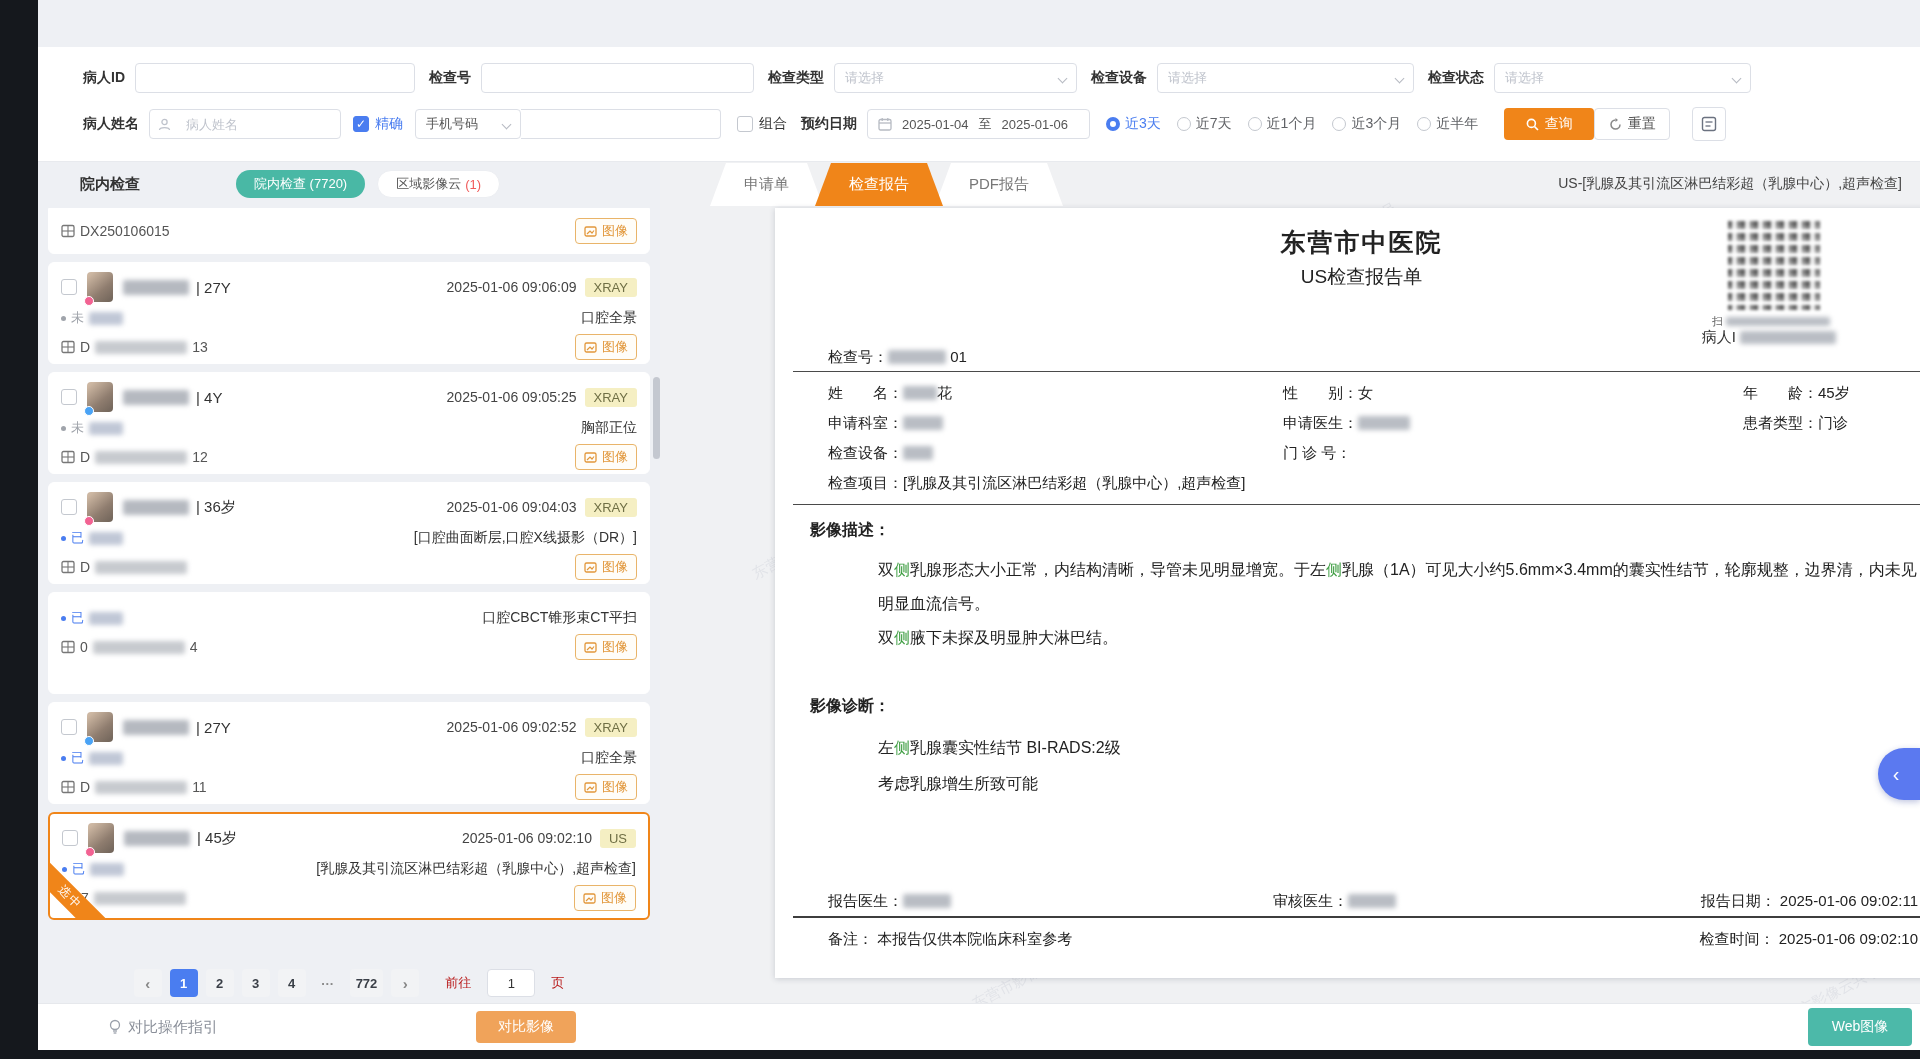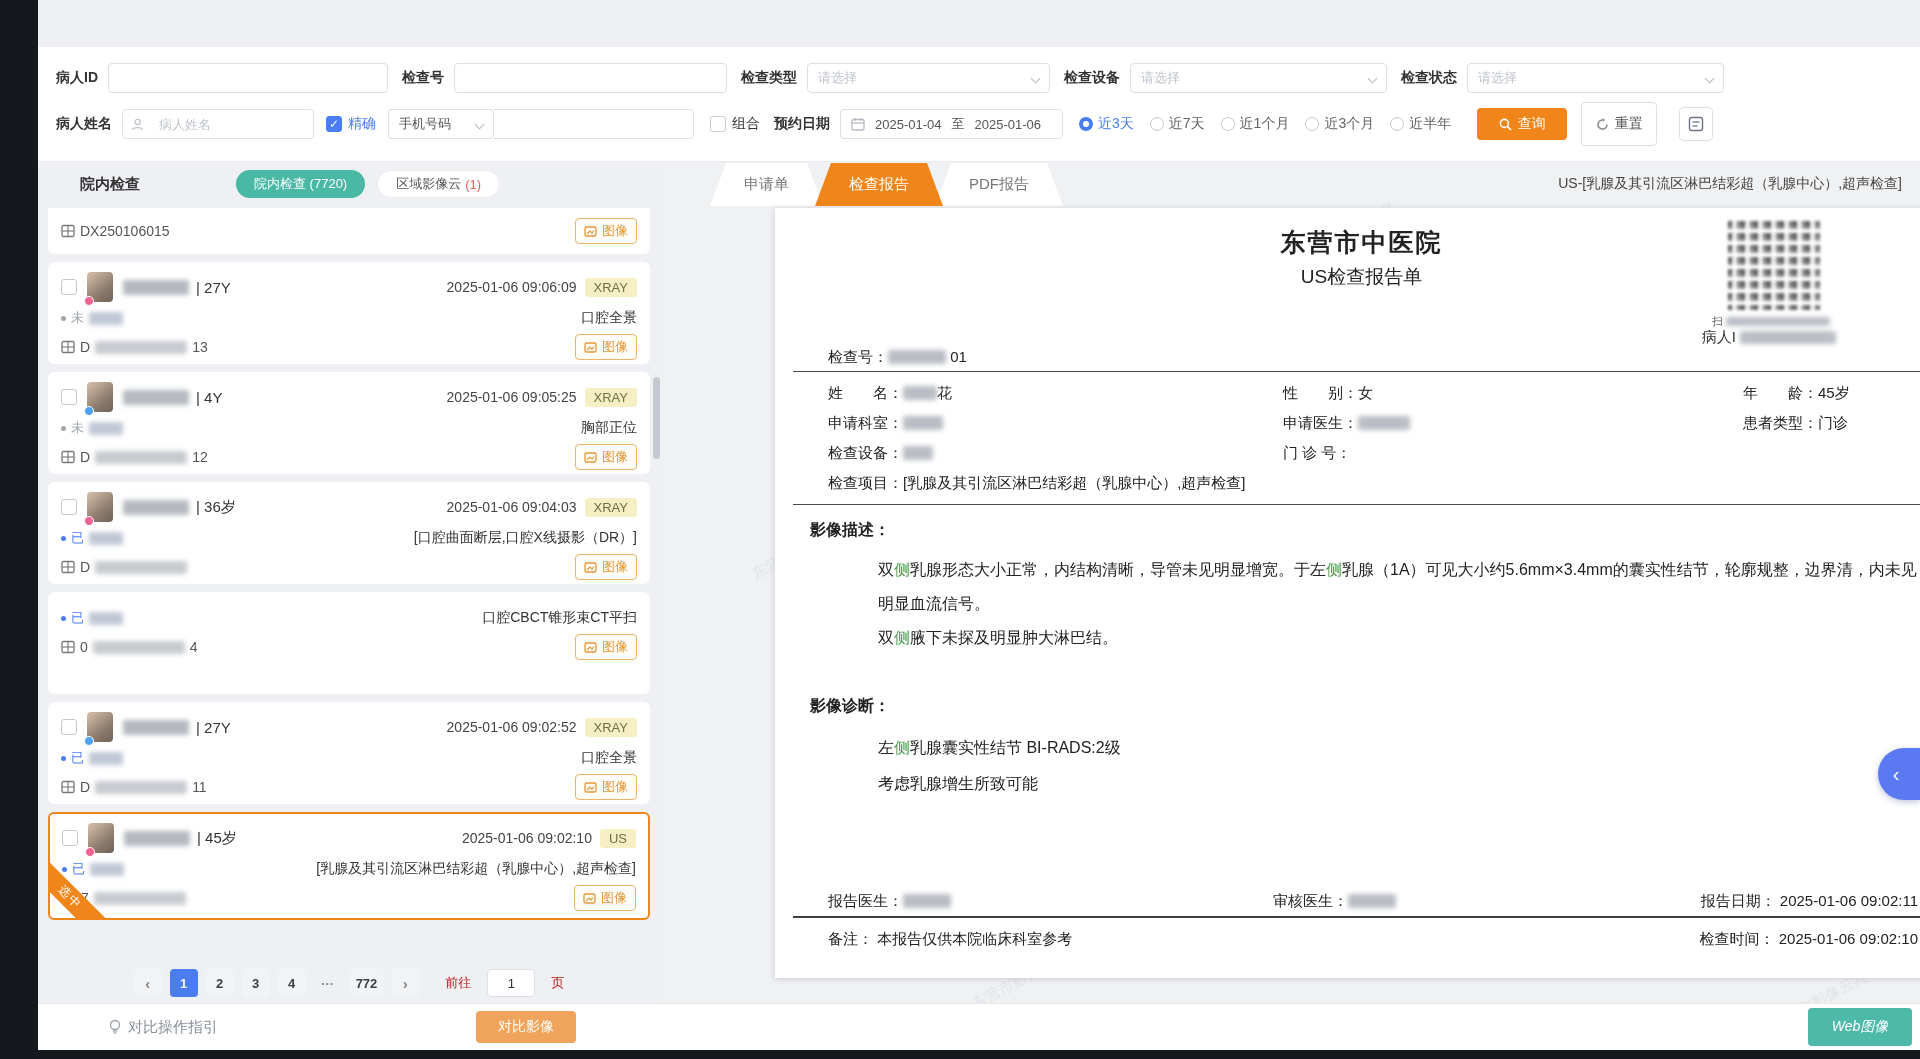"病人ID" #filterbar { padding-left: none -> 27px }
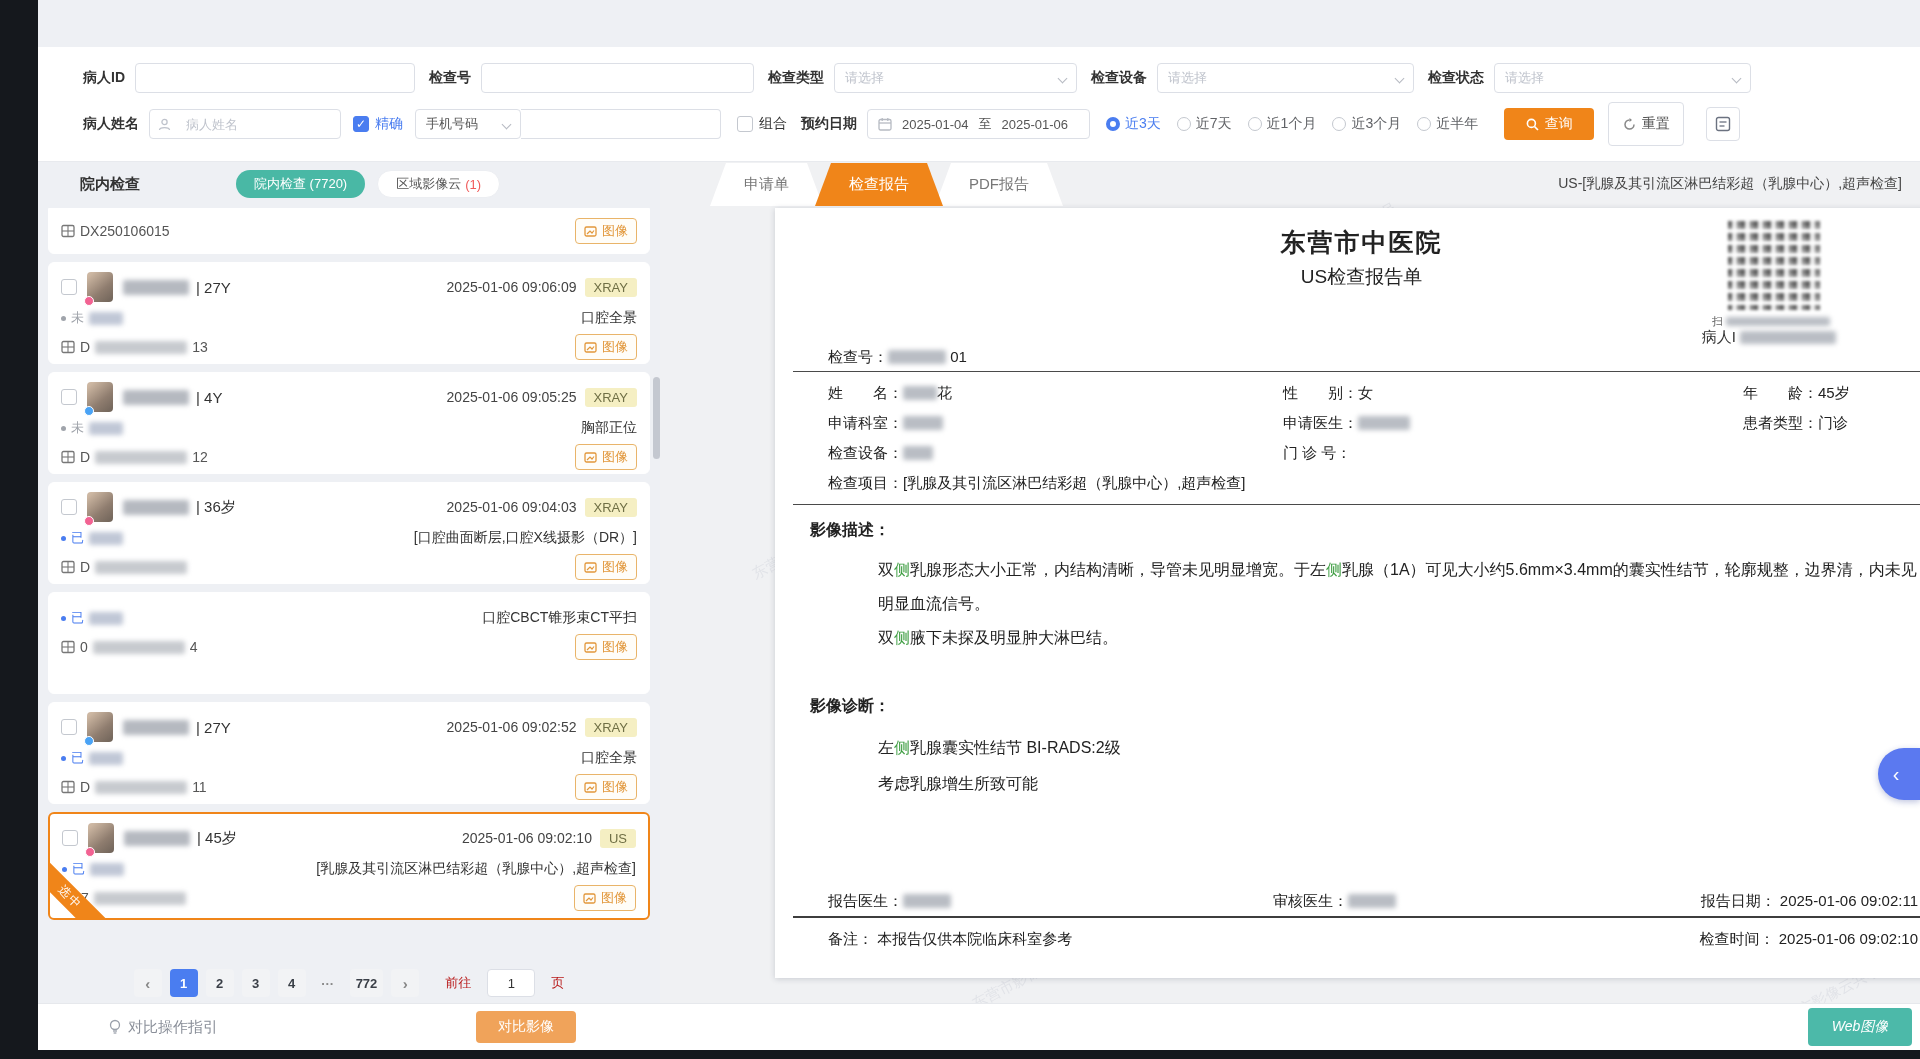"重置" .btn-reset { height: 44px -> 32px; margin-left: 14px -> 0 }
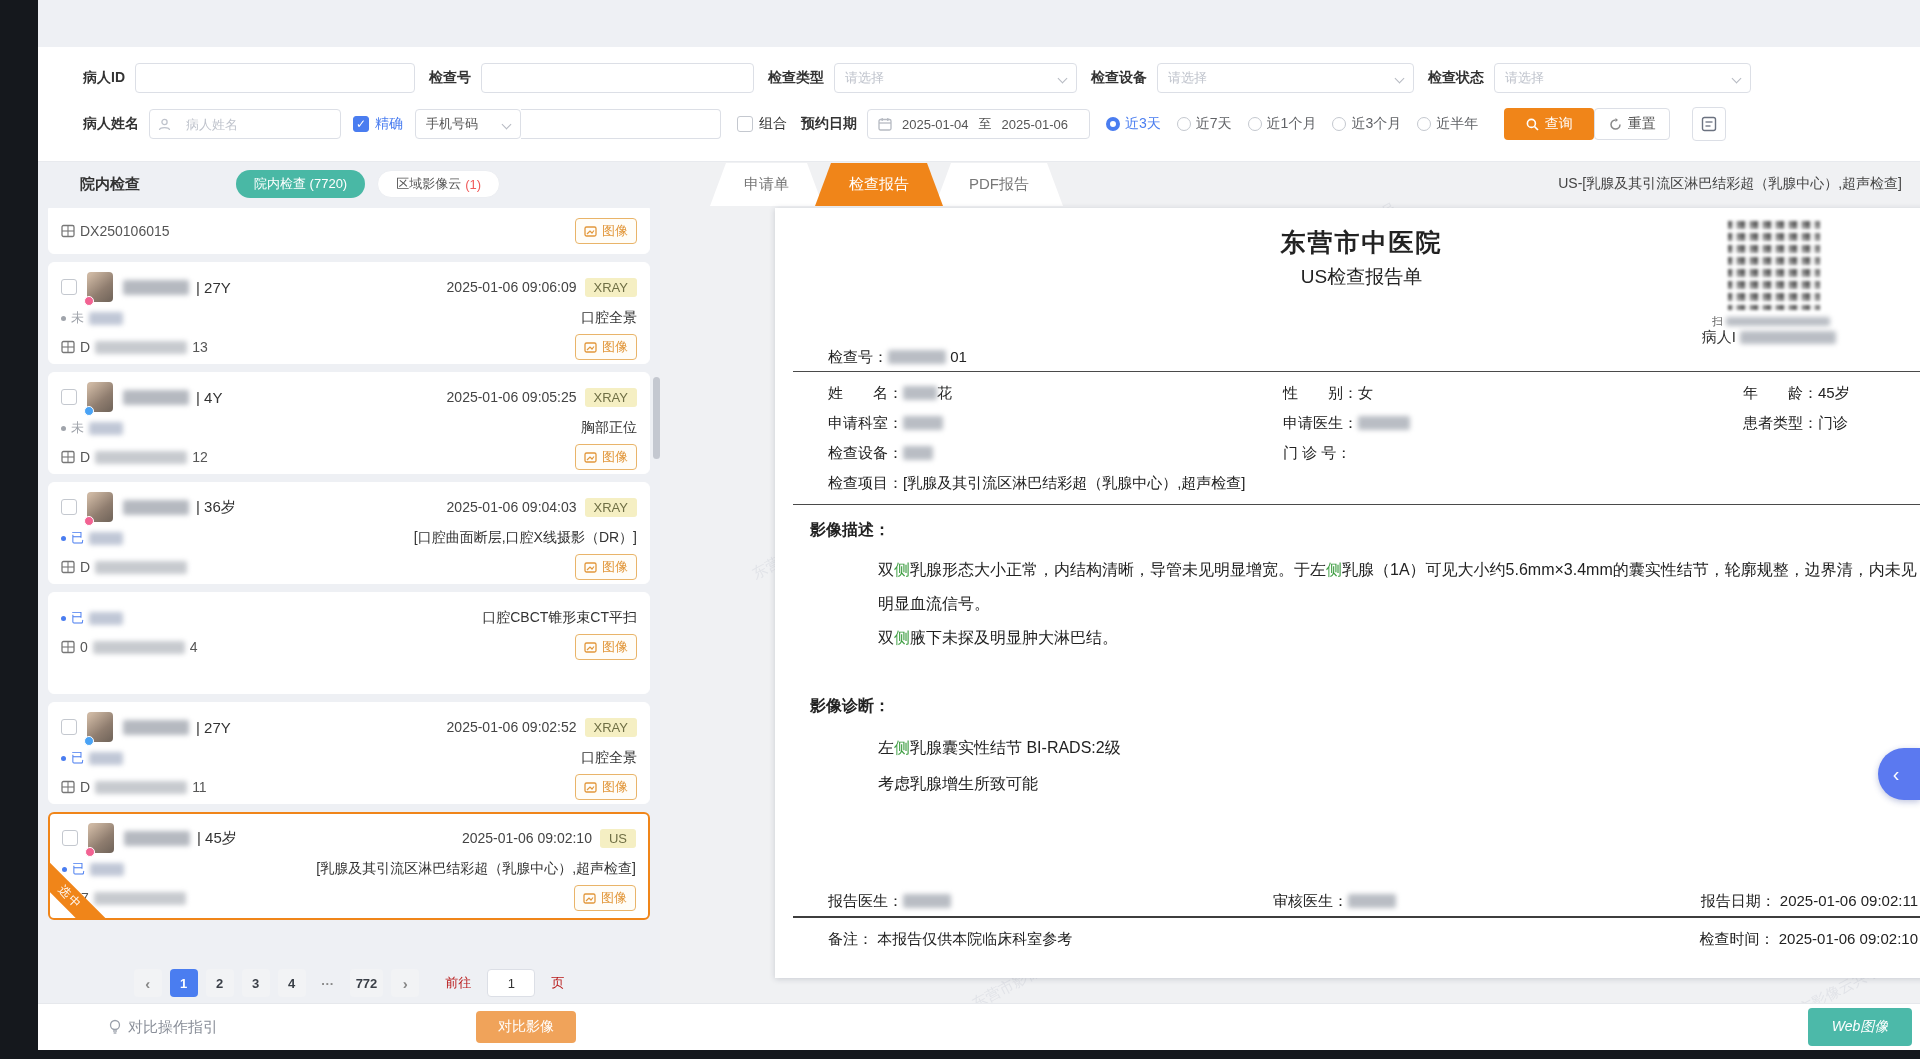"Web图像" .btn-webimg { font-style: italic -> none }
